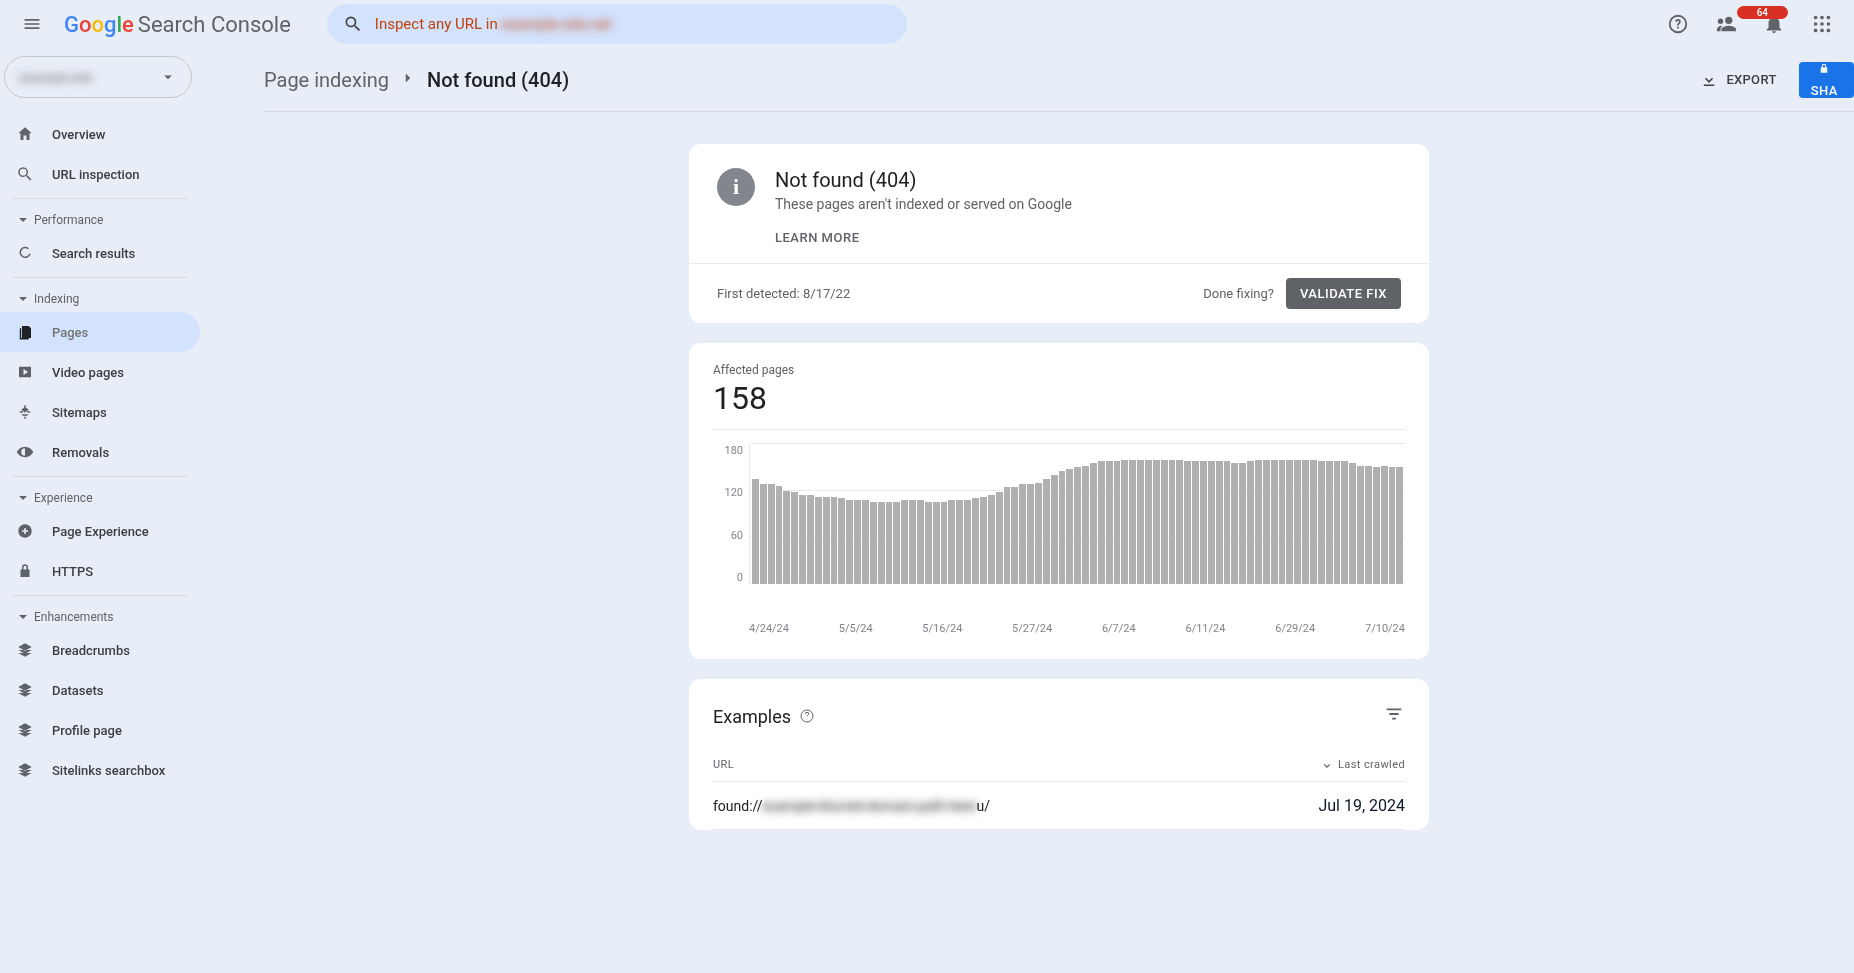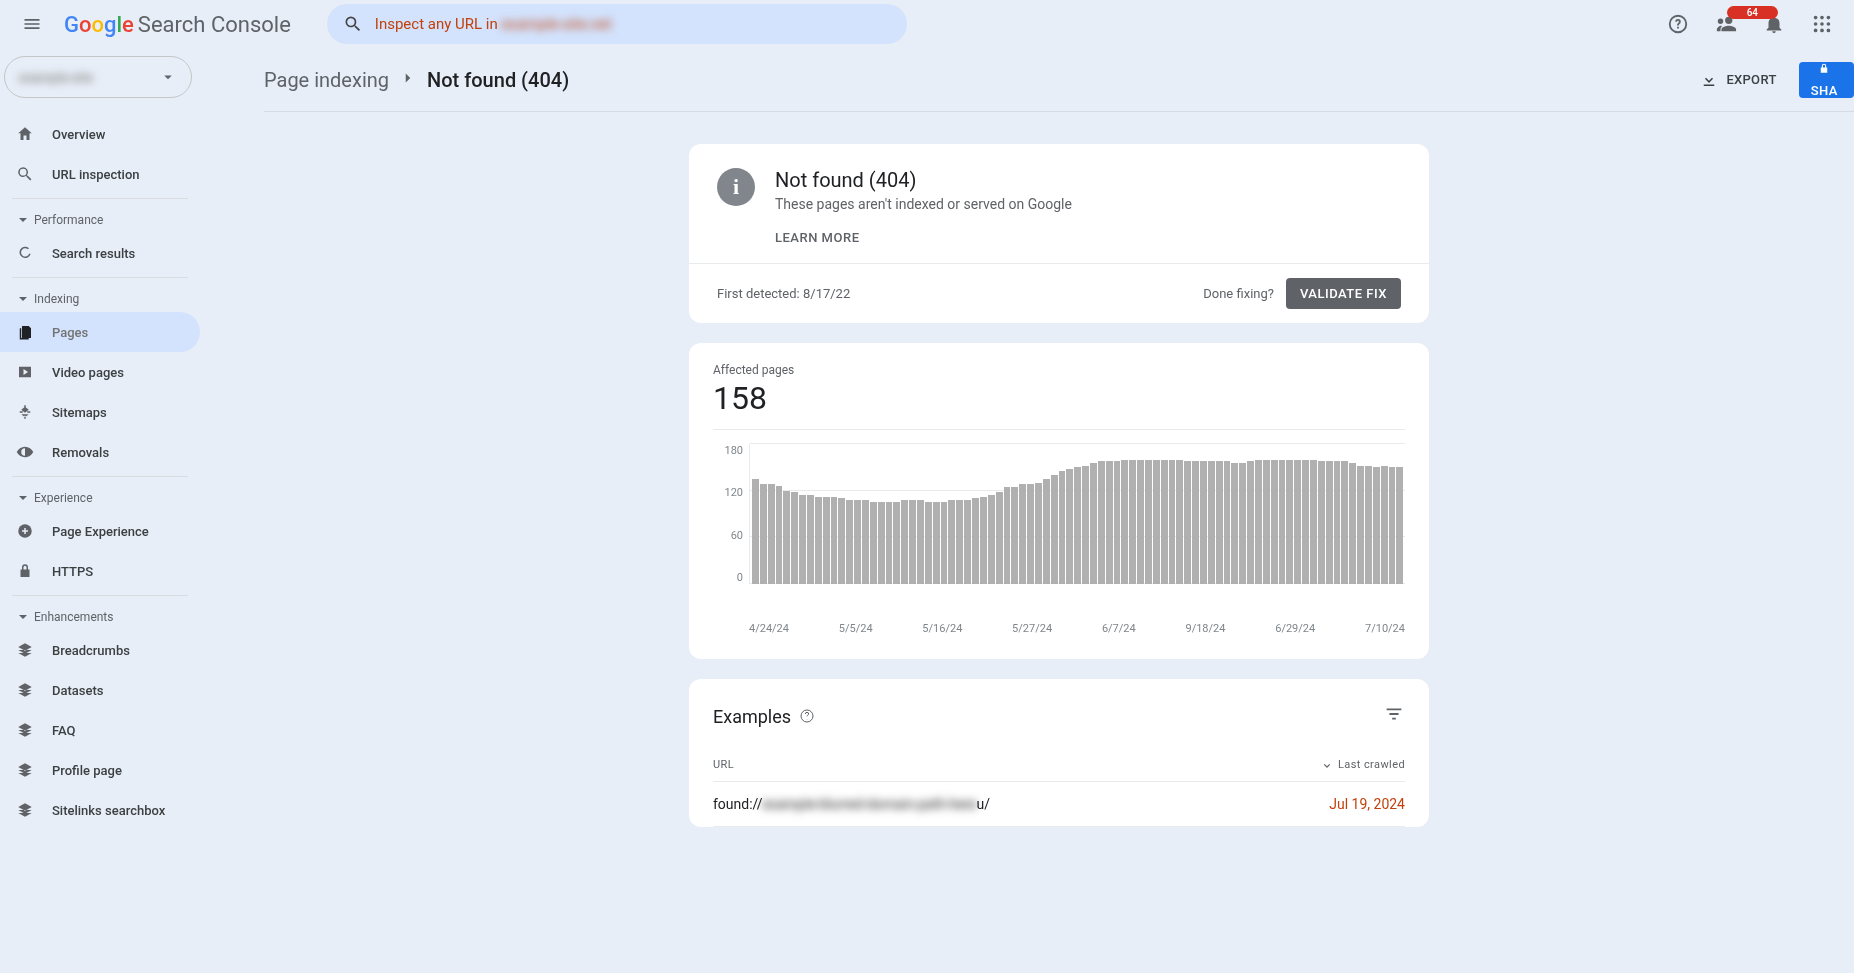"64" .badge { right: 16px -> 6px }
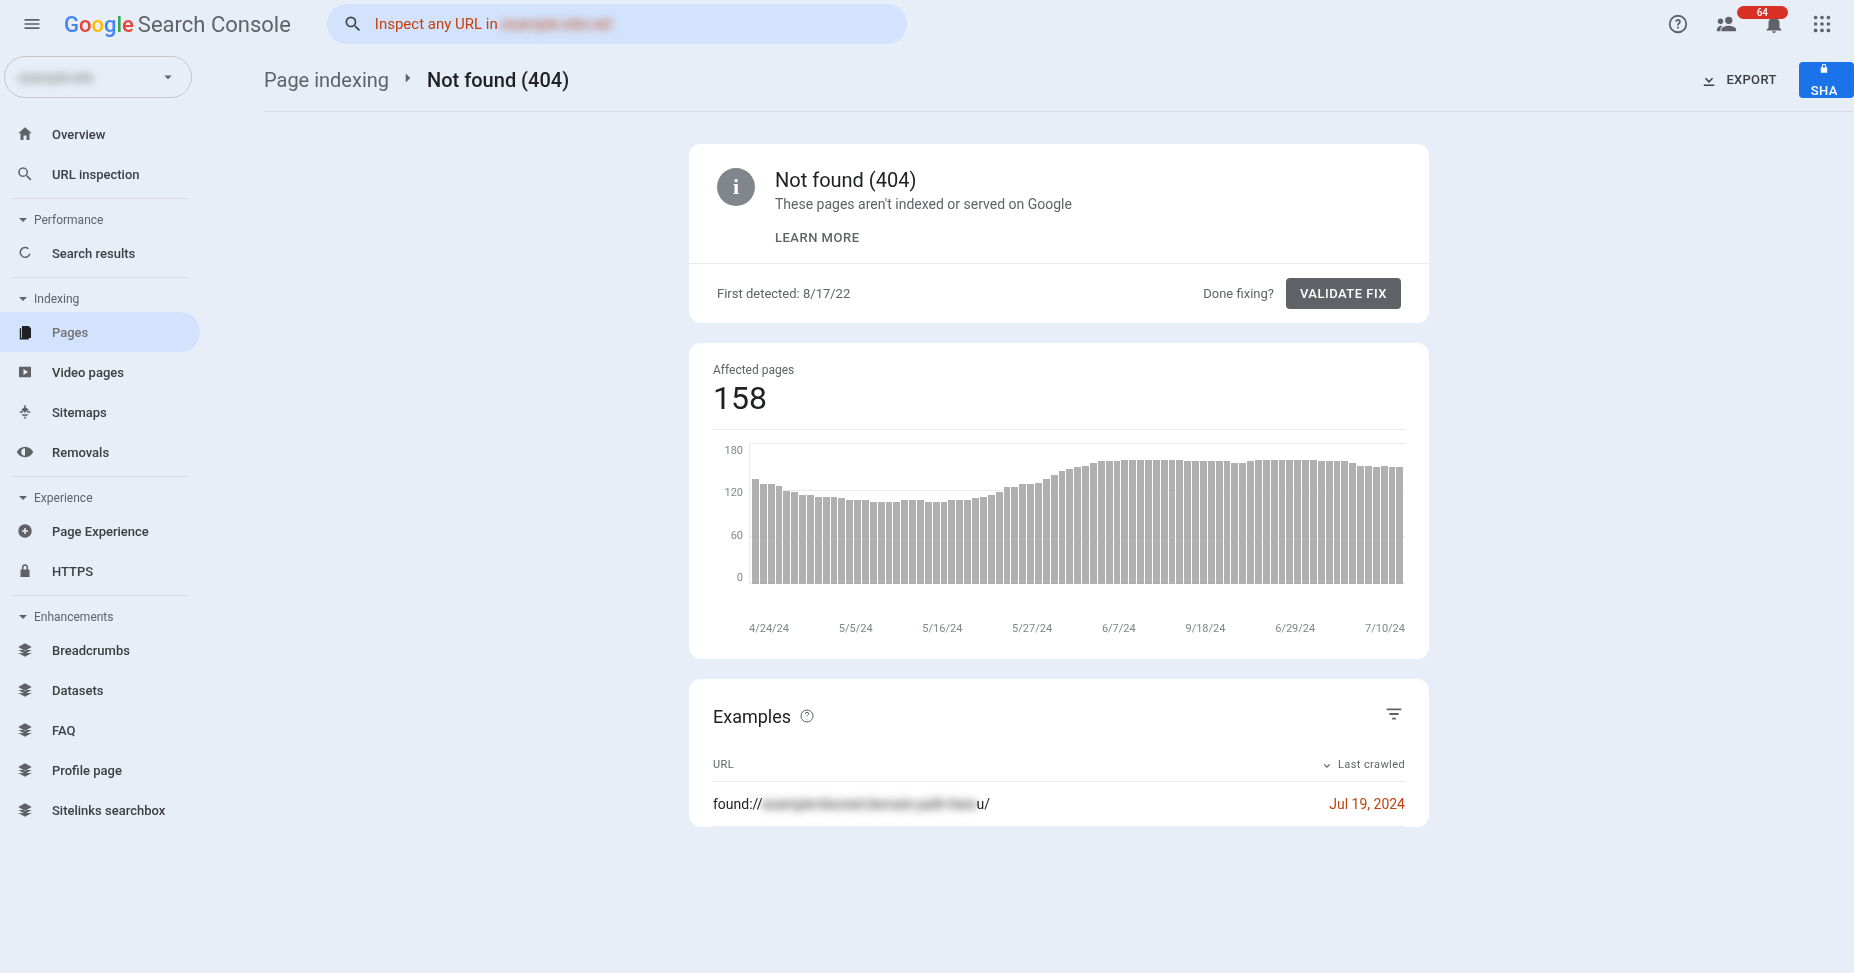"9/18/24" div { text: 9/18/24 -> 6/11/24 }
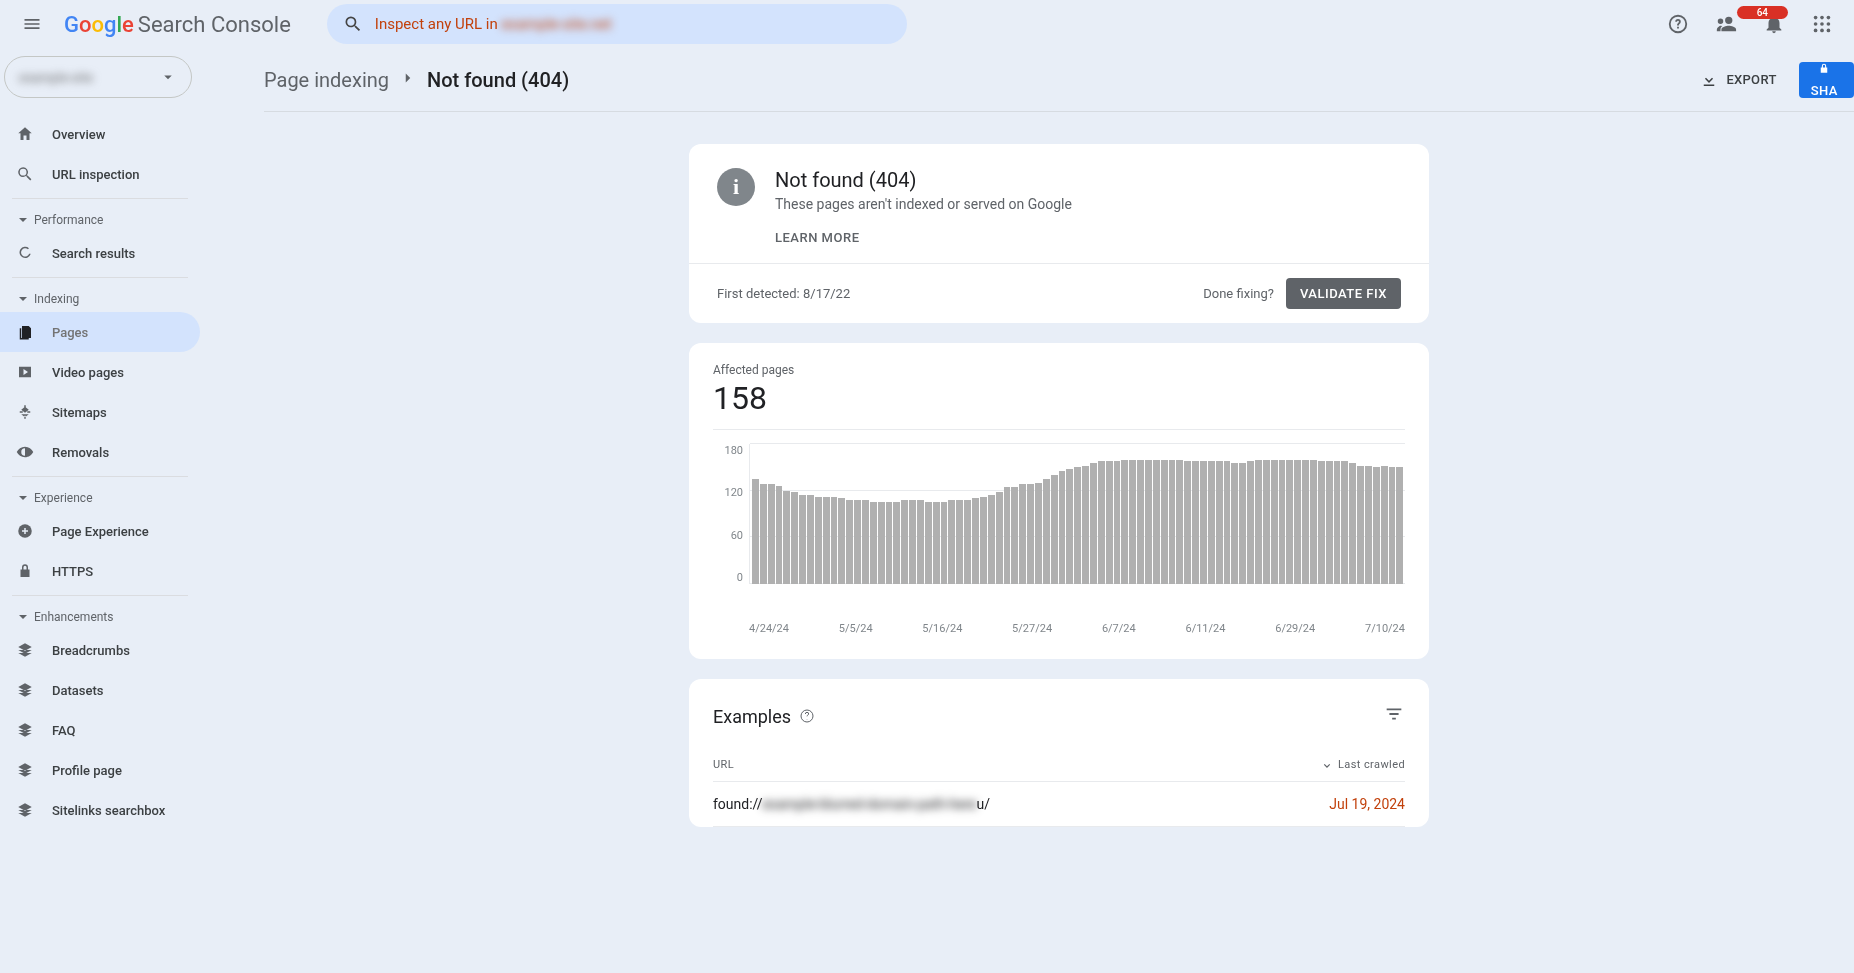"FAQ" div.nav-item { html: <div> <svg> <path></path> </svg> <span>FAQ</span> </div> -> none }
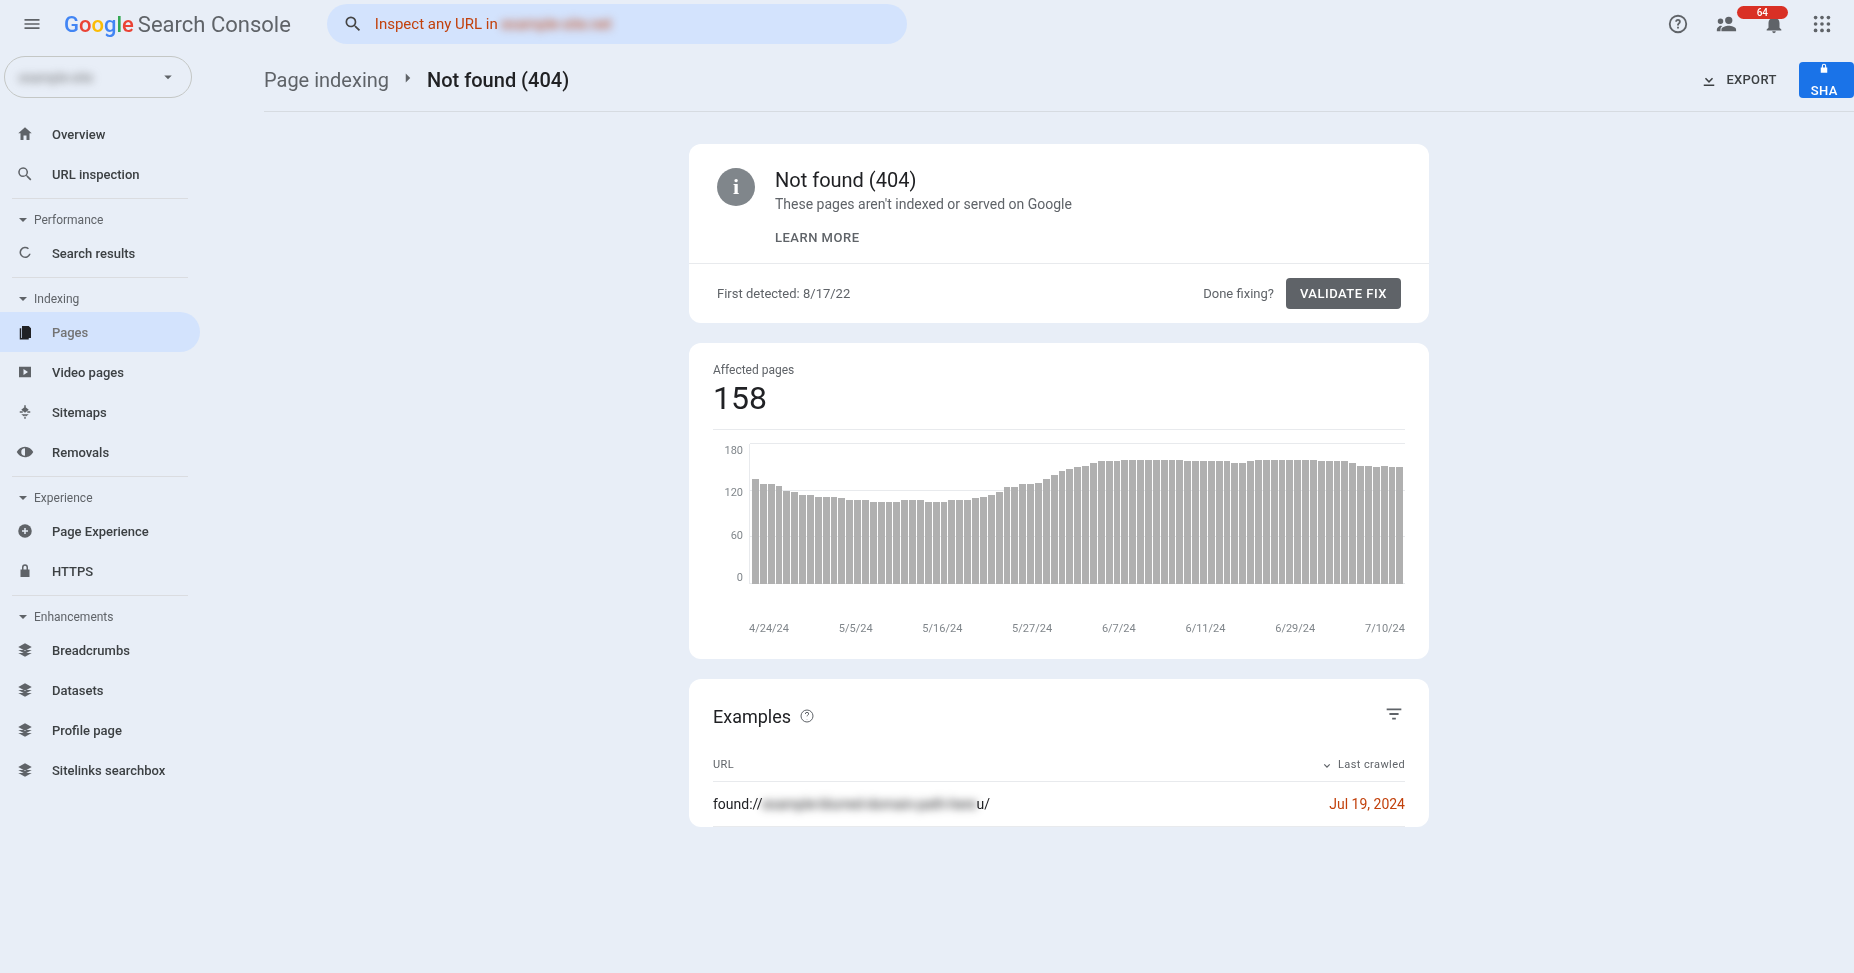"Jul 19, 2024" .td-date { color: #c2410c -> #0f172a; font-size: 14px -> 16px }
